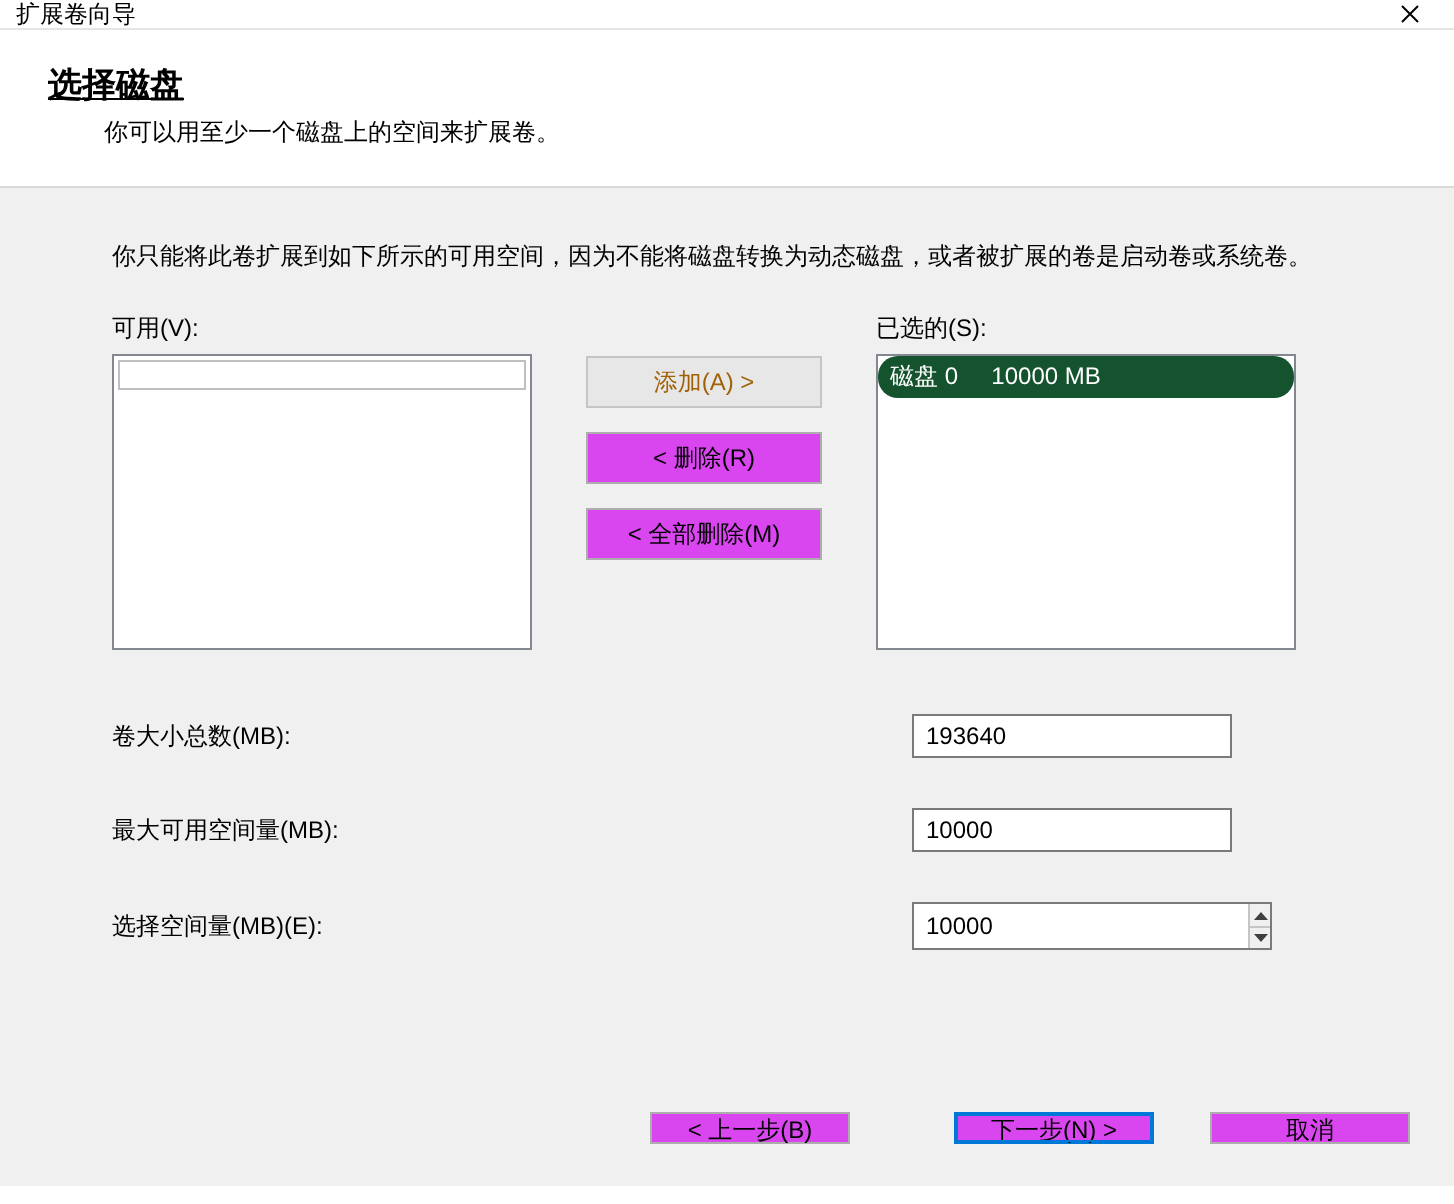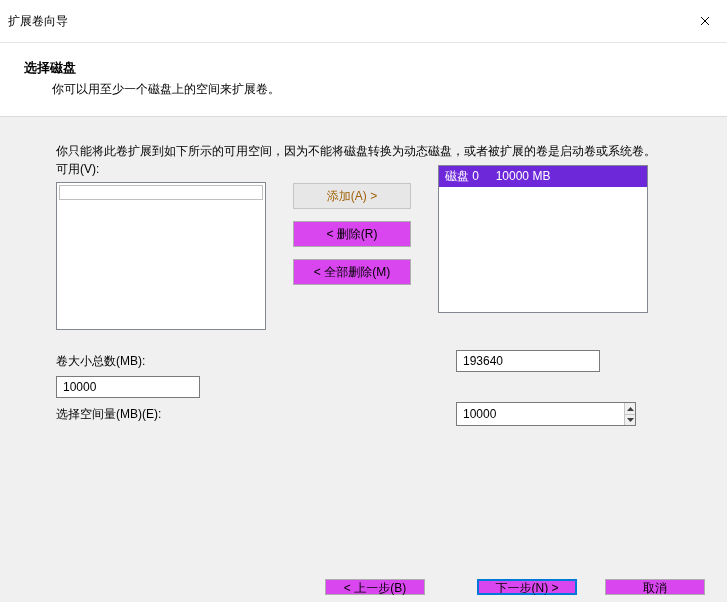"扩展卷向导" .titlebar { height: 43px -> 15px }
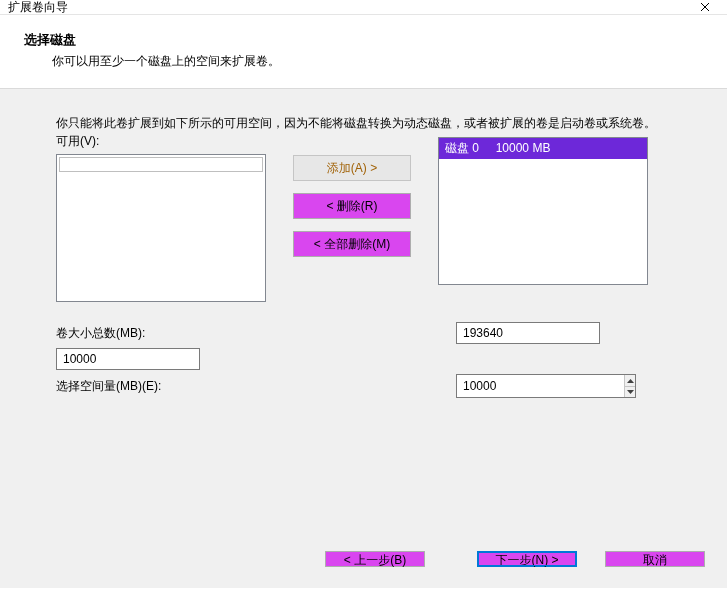"选择磁盘" .header-title { font-size: 13px -> 17px; text-decoration: none -> underline }
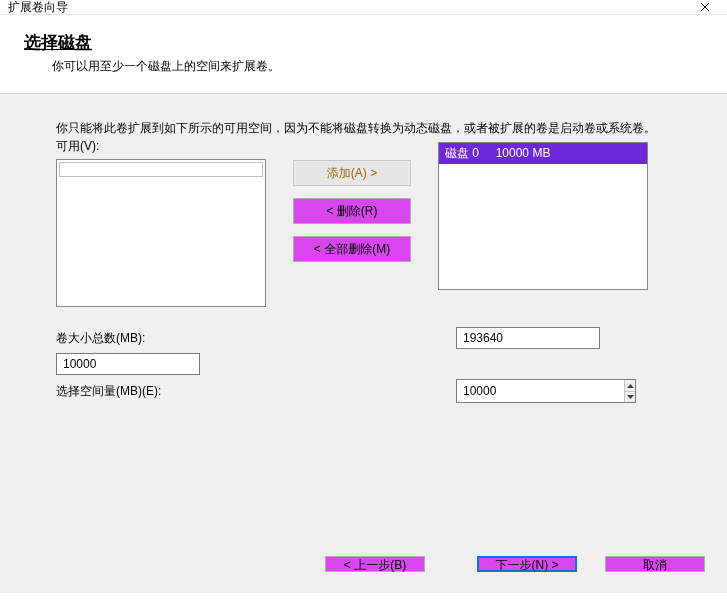"可用(V):" .picker-row { margin-top: none -> 18px }
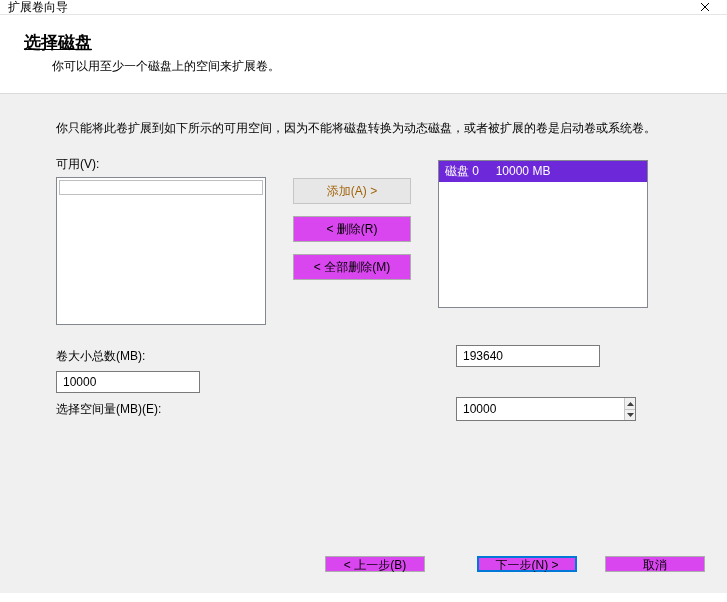"已选的(S):" div.col-label { html: none -> <div>已选的(S):</div> }
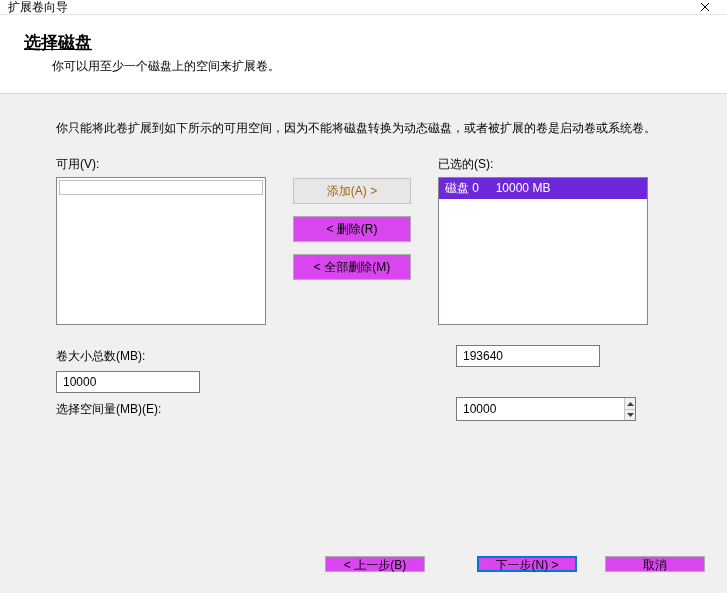"磁盘 0 10000 MB" .listctl .item.selected { background: #6d28d9 -> #14532d; border-radius: none -> 10px }
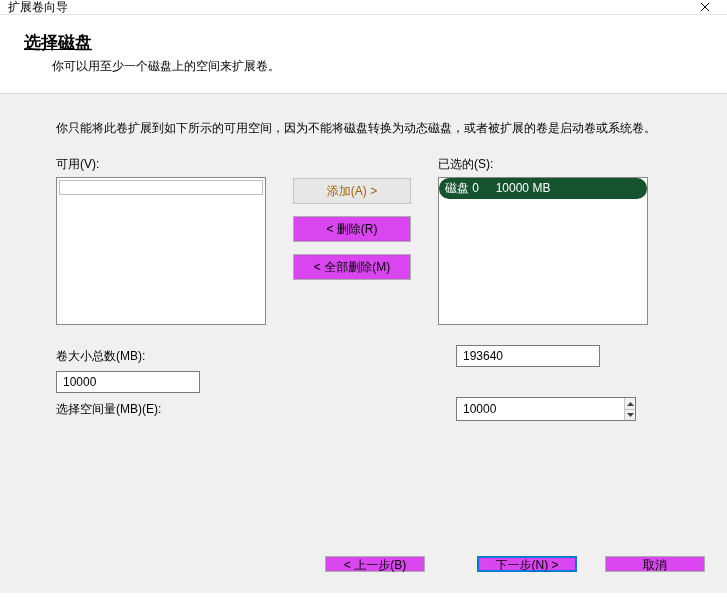"卷大小总数(MB):" .fields { gap: 4px -> 25px; margin-top: 20px -> 32px }
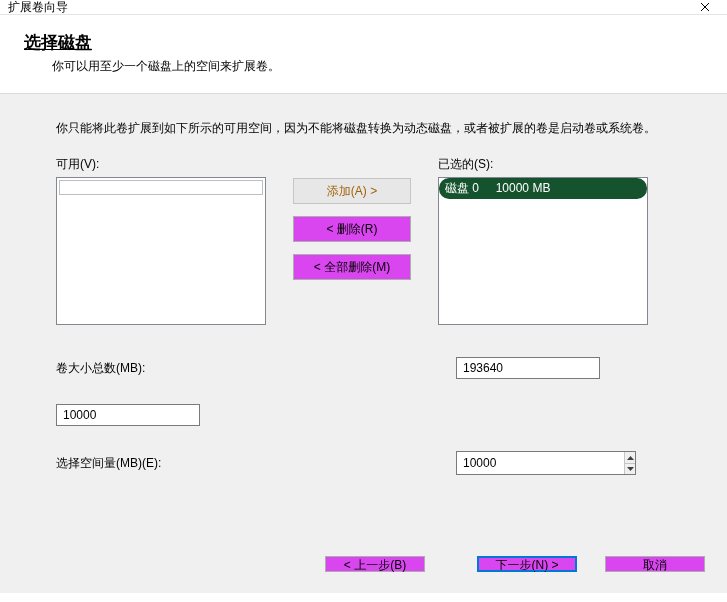"193640" .ro-box { width: 144px -> 160px }
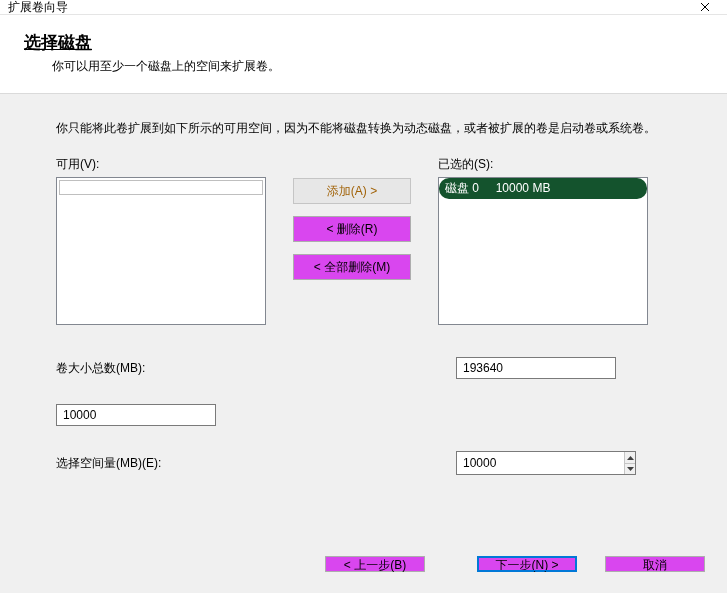"最大可用空间量(MB):" label { html: none -> <label>最大可用空间量(MB):</label> }
